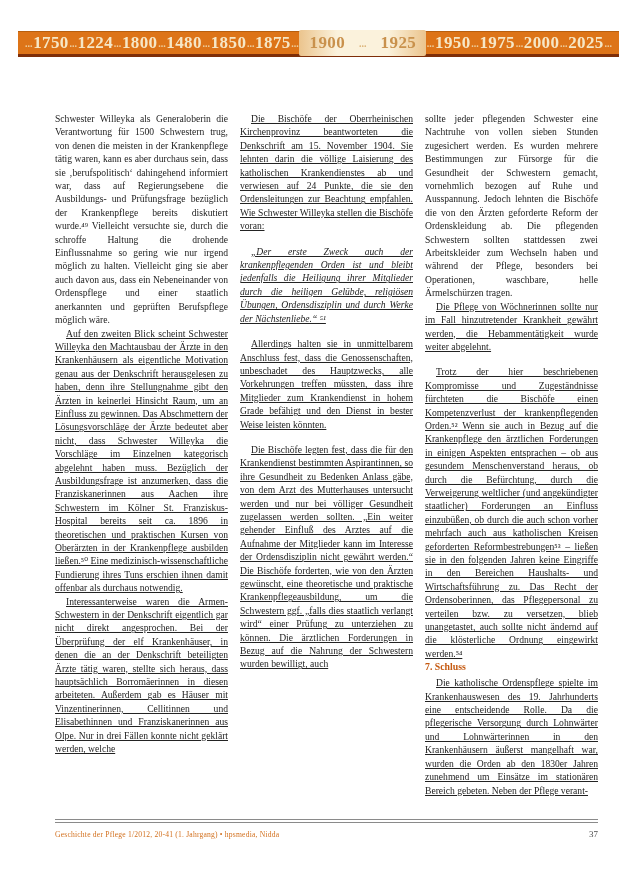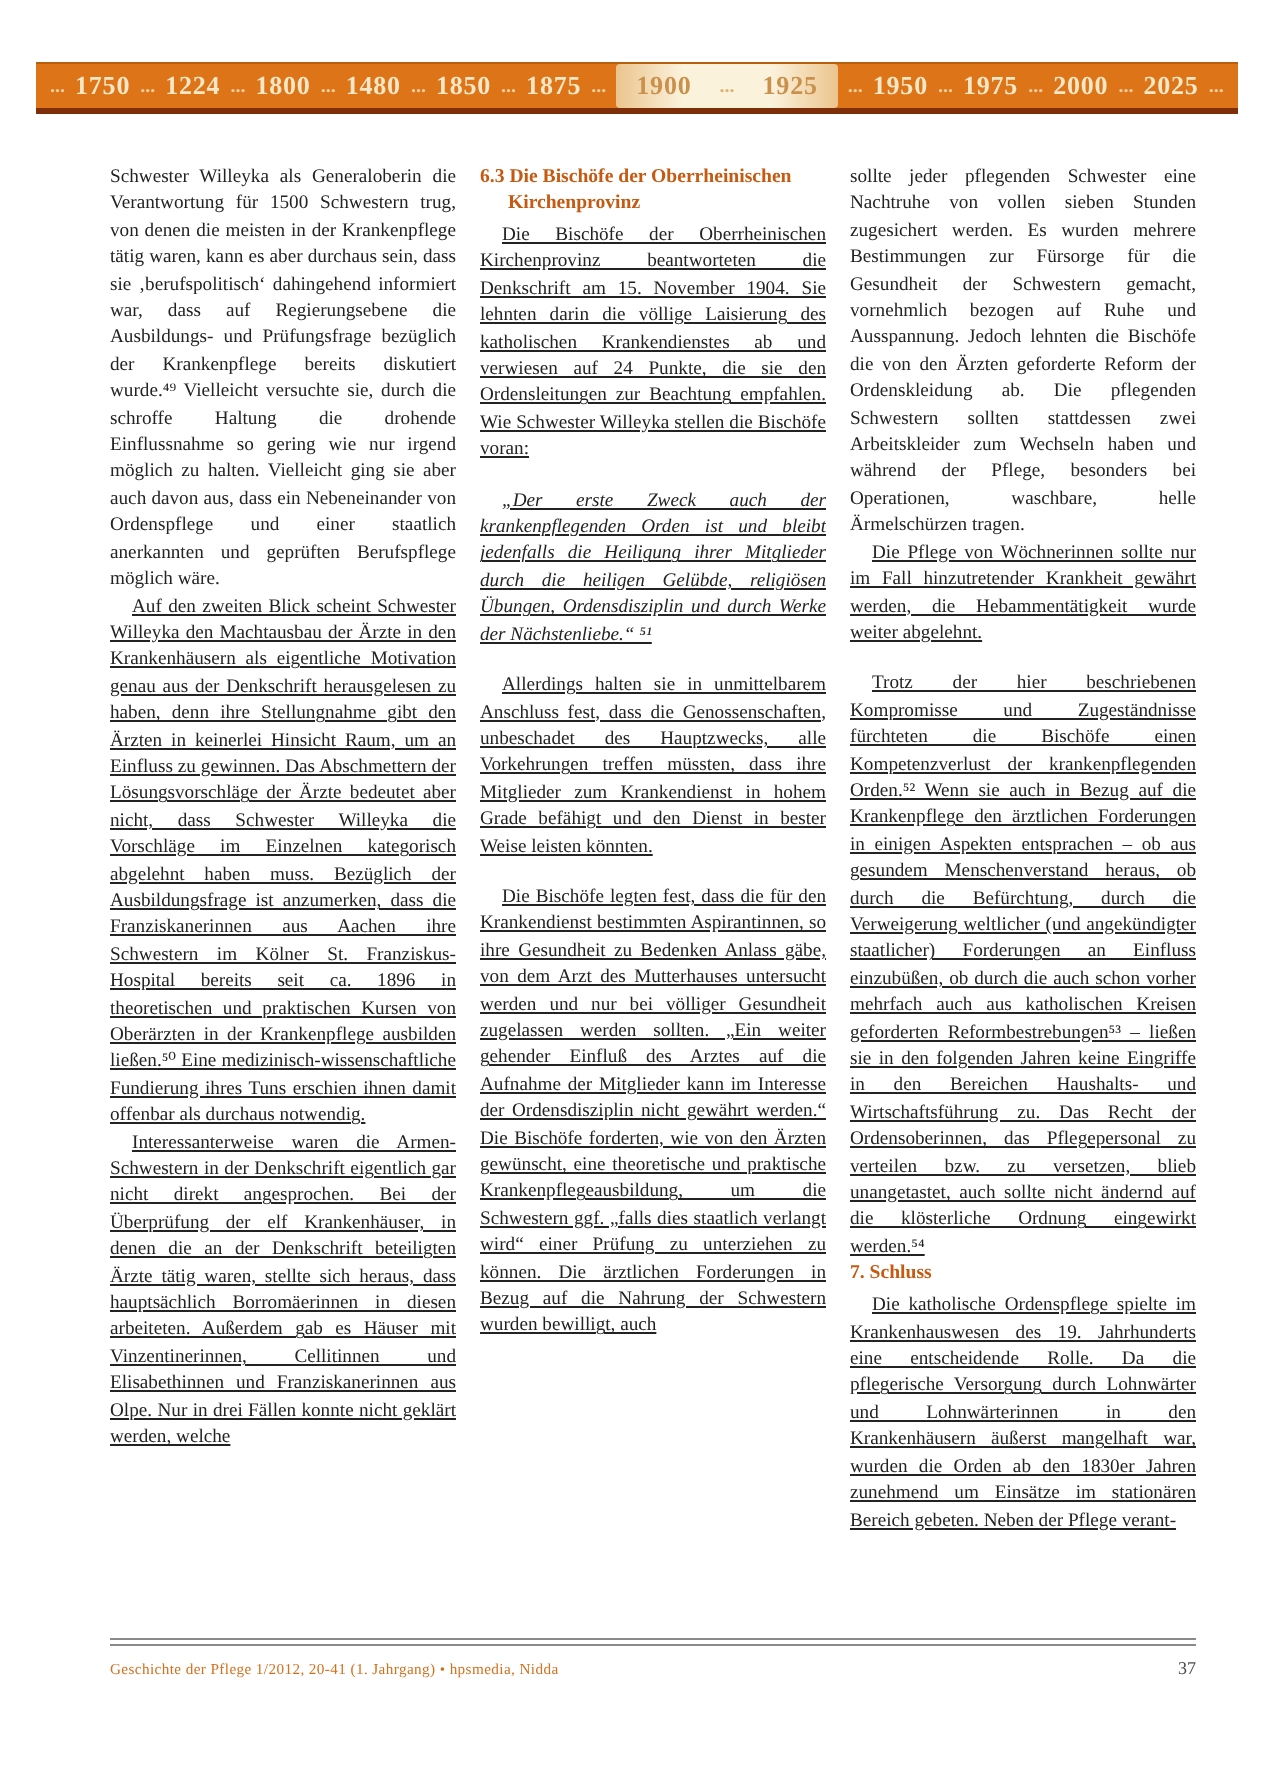"1750" .tl-year { font-size: 13px -> 17px }
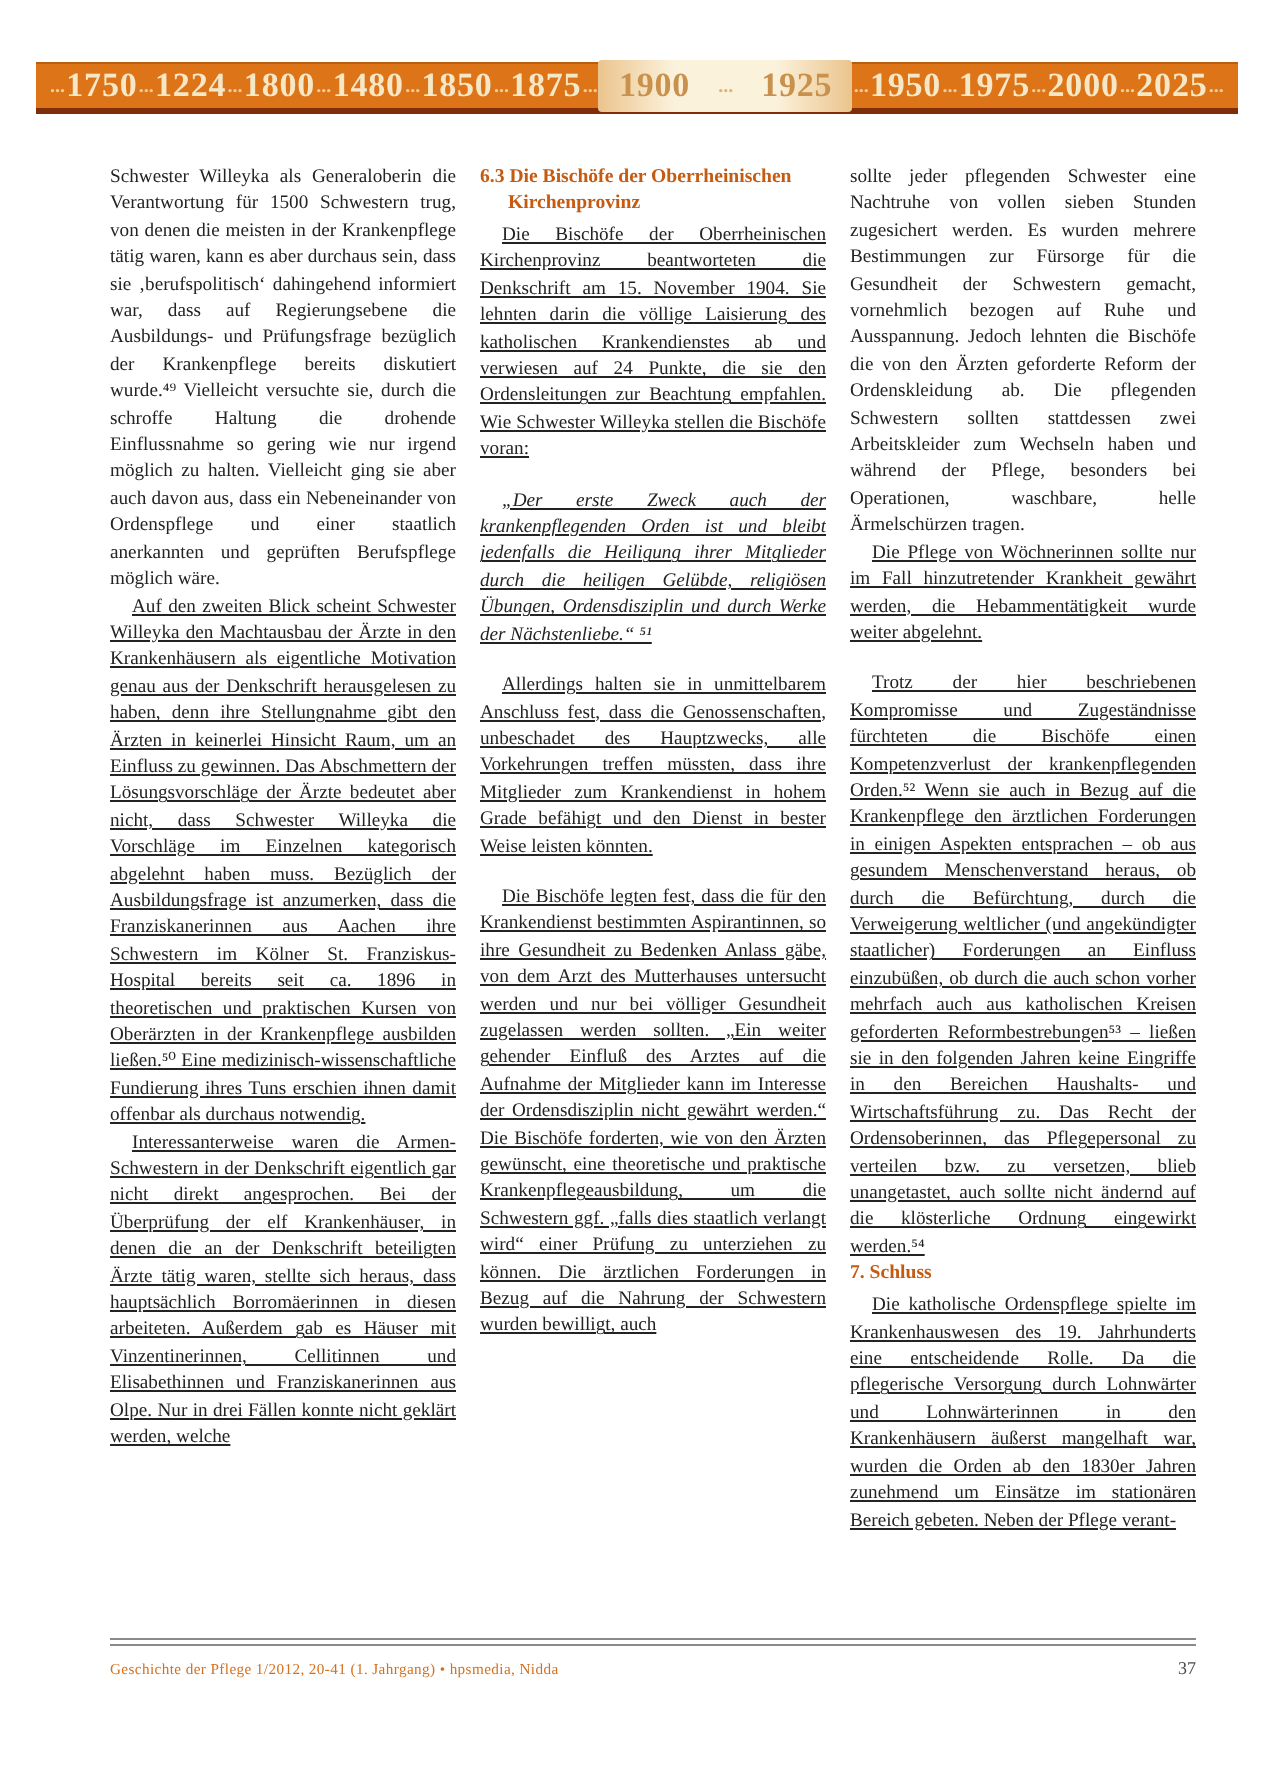"Schwester Willeyka als Generaloberin die" .content { top: 82px -> 112px }
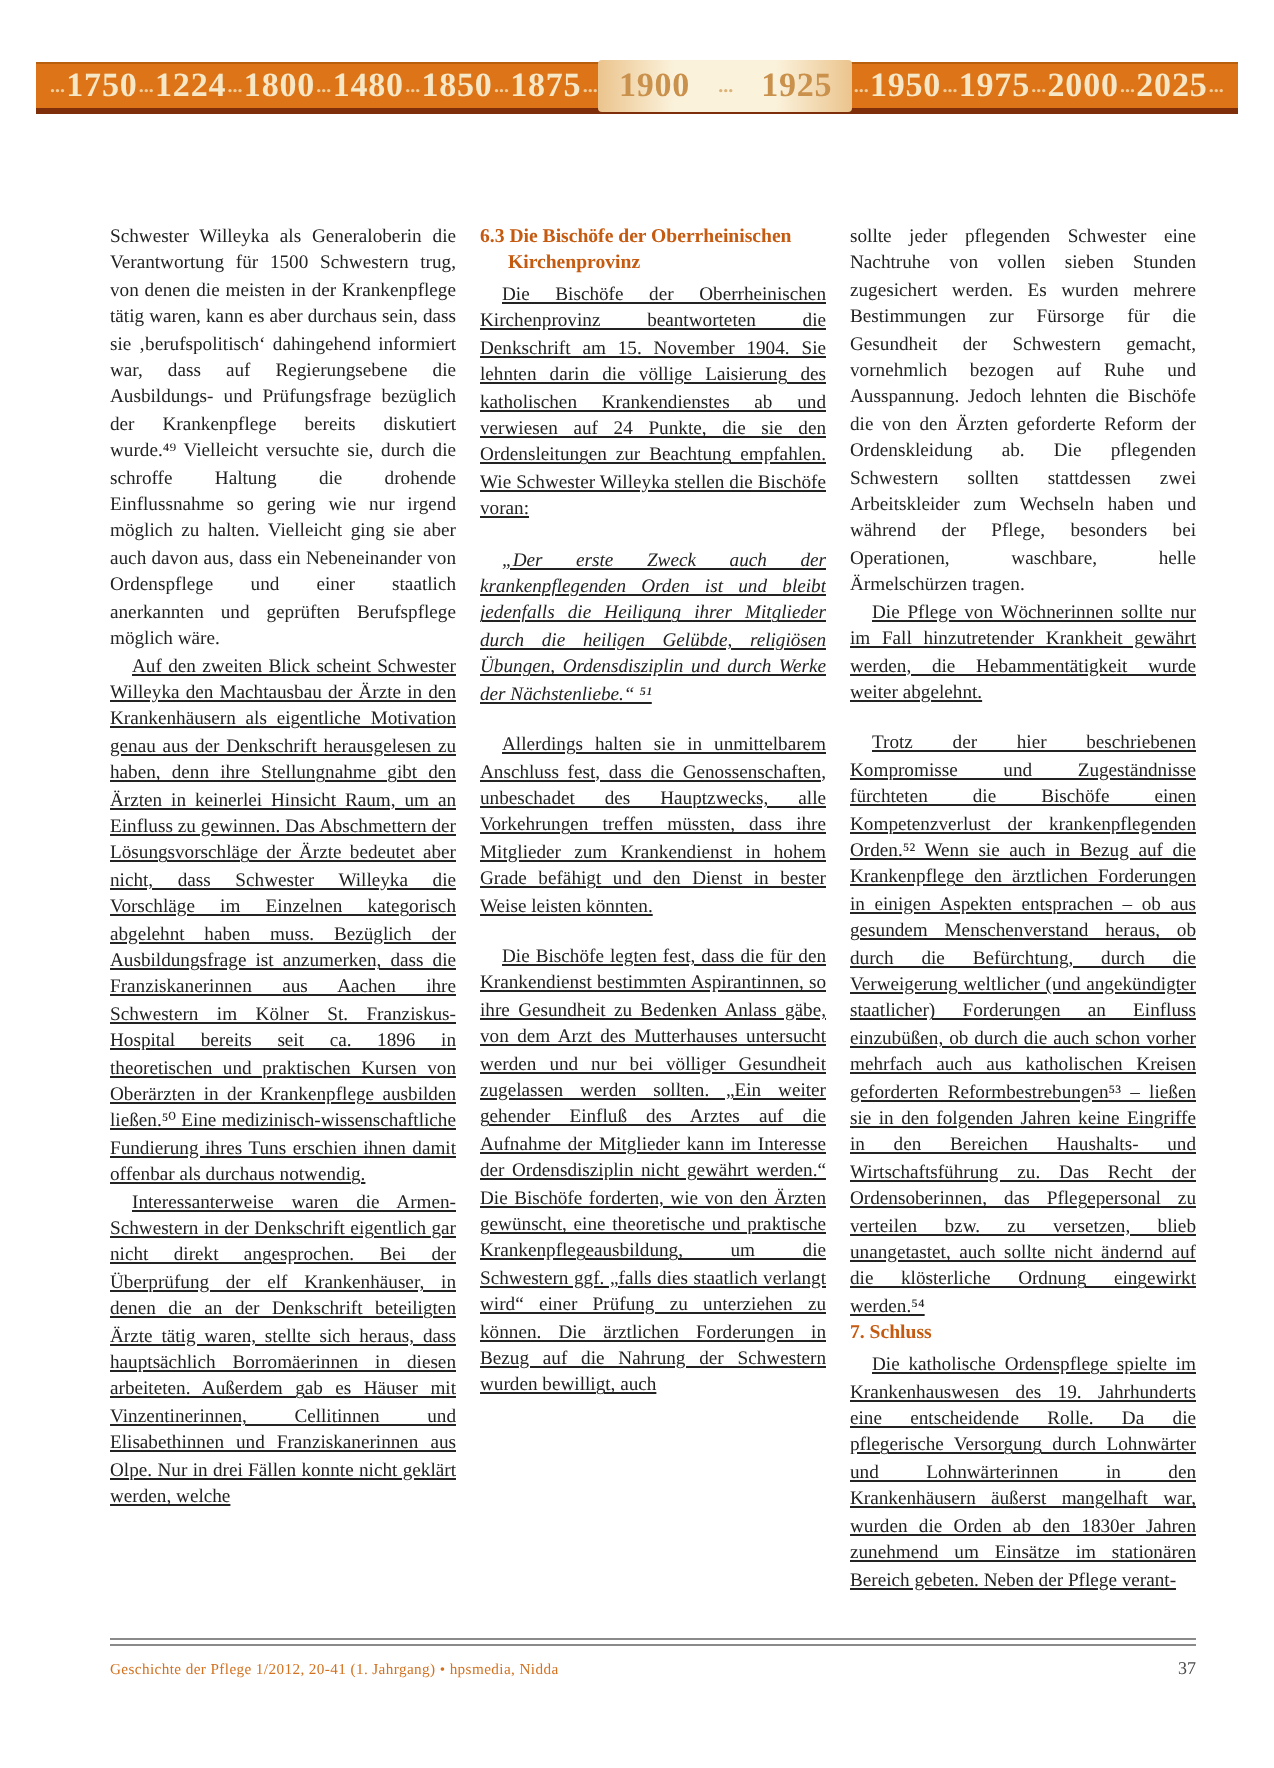"6.3 Die Bischöfe der Oberrheinischen" h3.heading { html: <h3>6.3 Die Bischöfe der Oberrheinischen Kirchenprovinz</h3> -> none }
